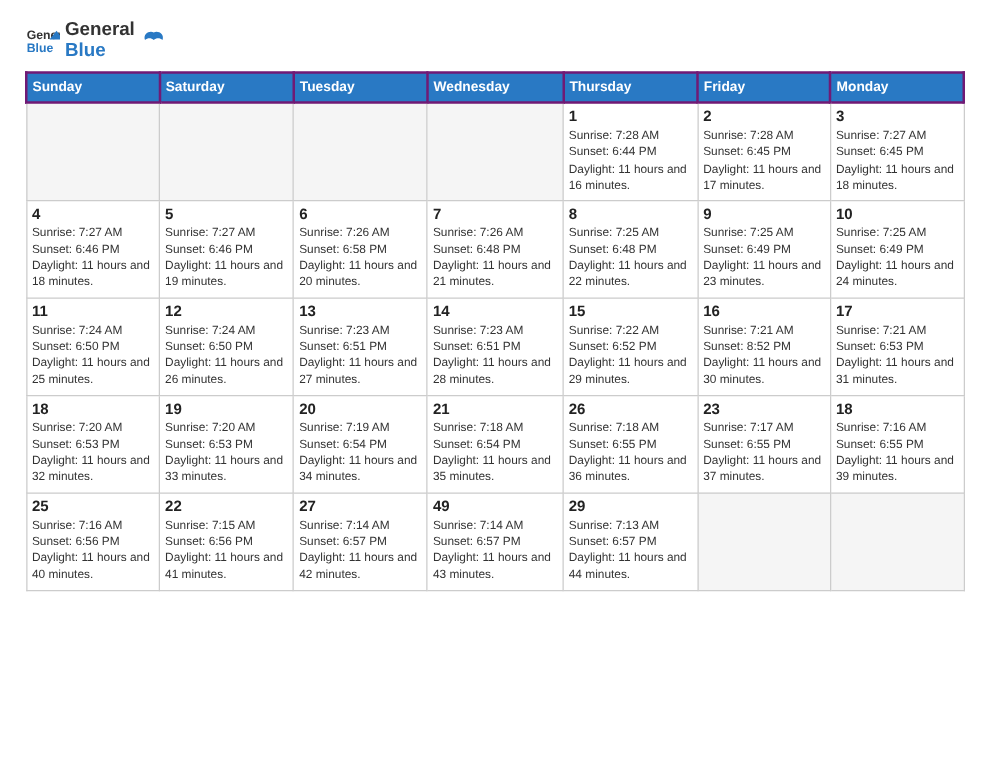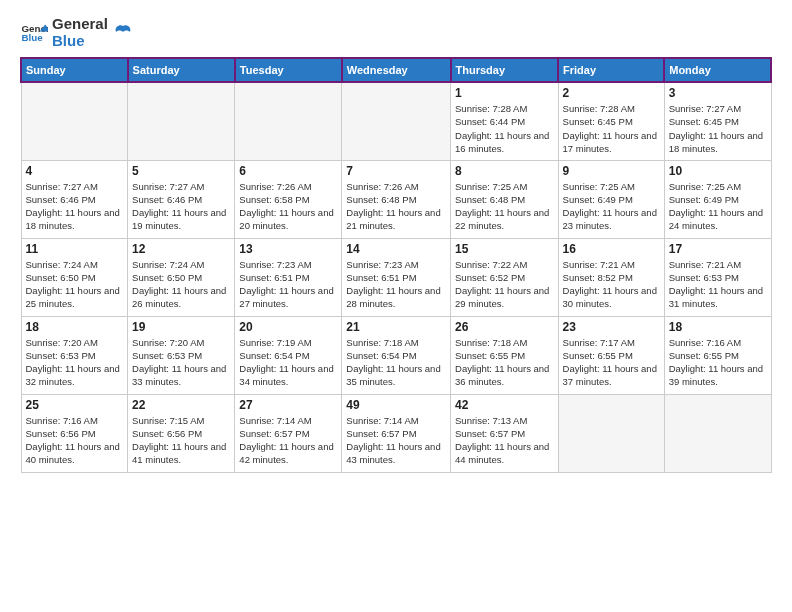"42" span.day-num { text: 42 -> 29 }
